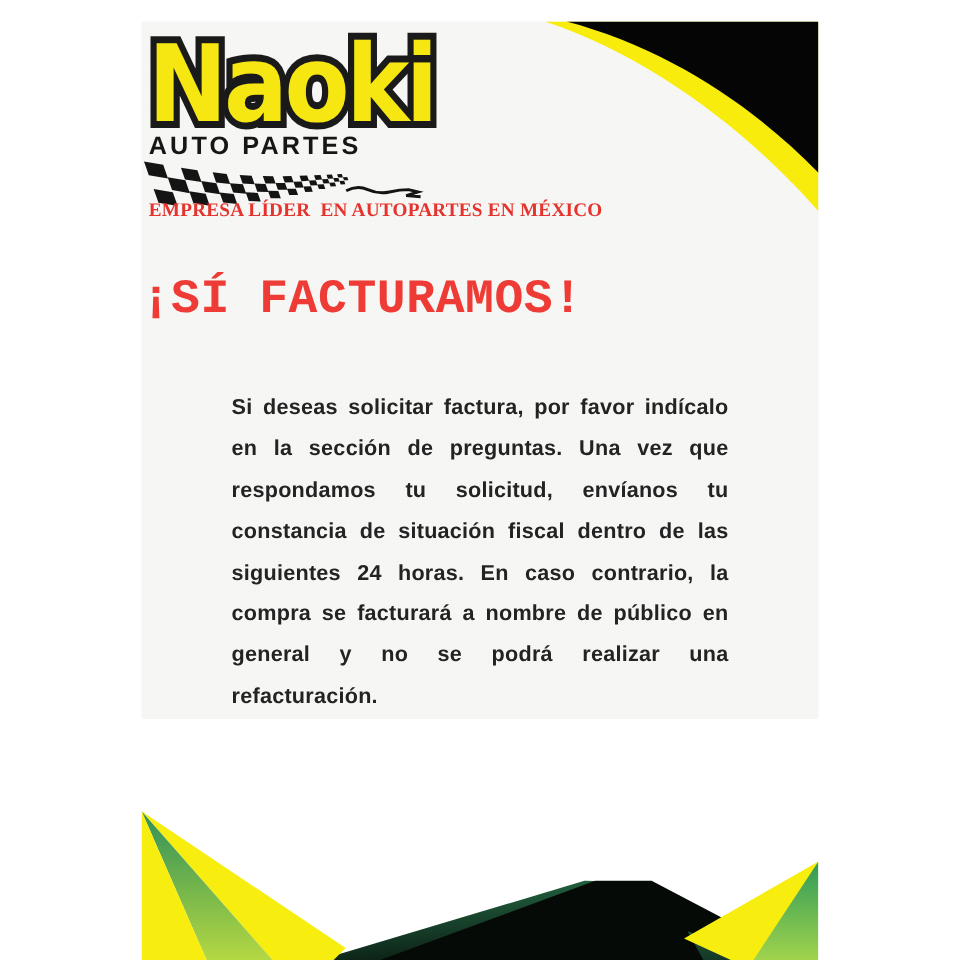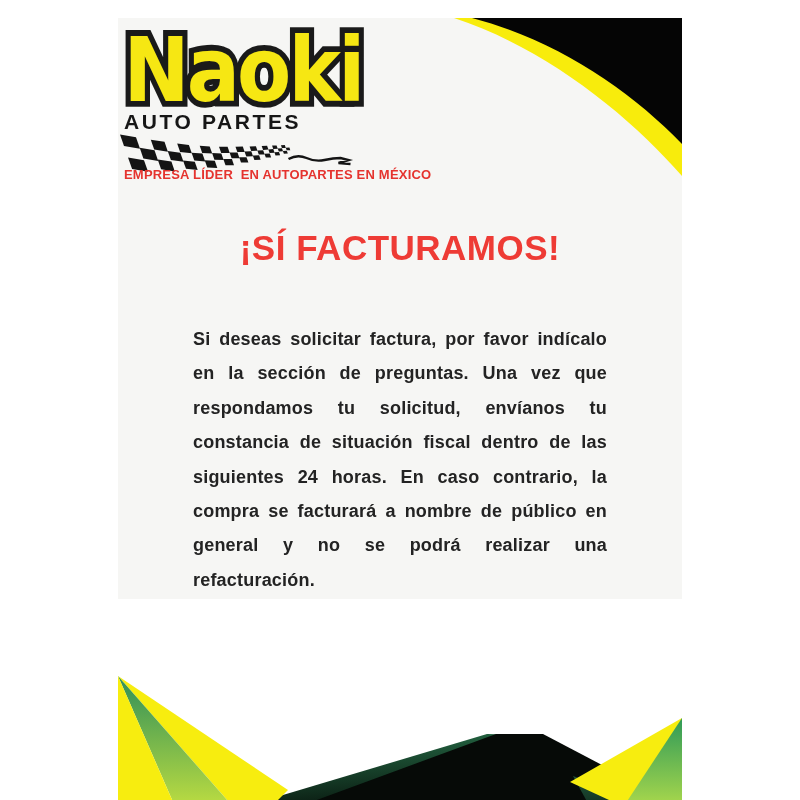"EMPRESA LÍDER EN AUTOPARTES EN" .tagline { font-family: none -> Liberation Serif, serif; font-size: 13px -> 16px }
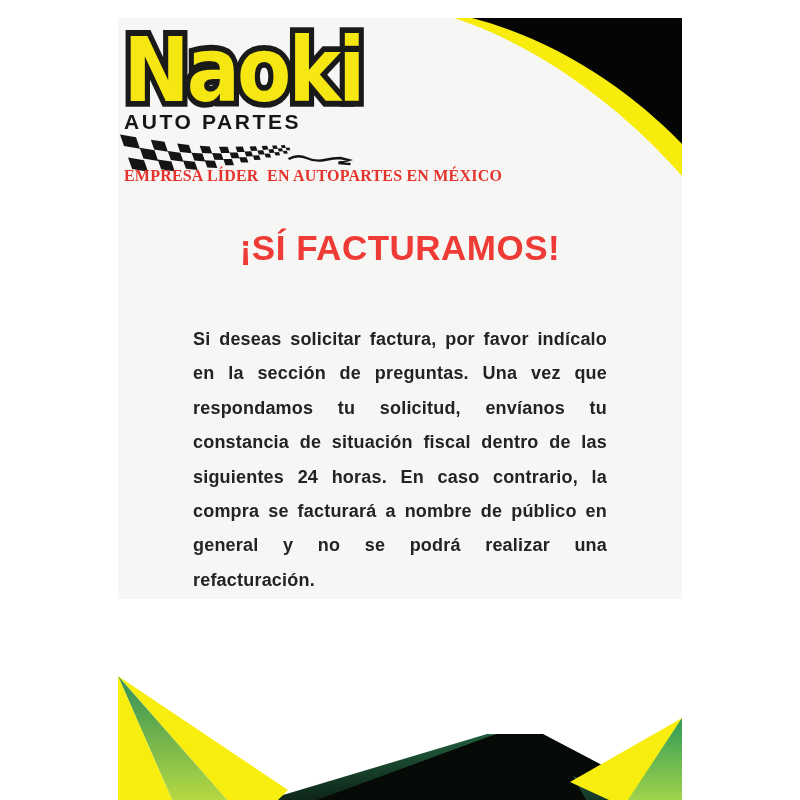"¡SÍ FACTURAMOS!" .heading { font-family: none -> Liberation Mono, monospace; font-size: 35px -> 40px; text-align: center -> left }
